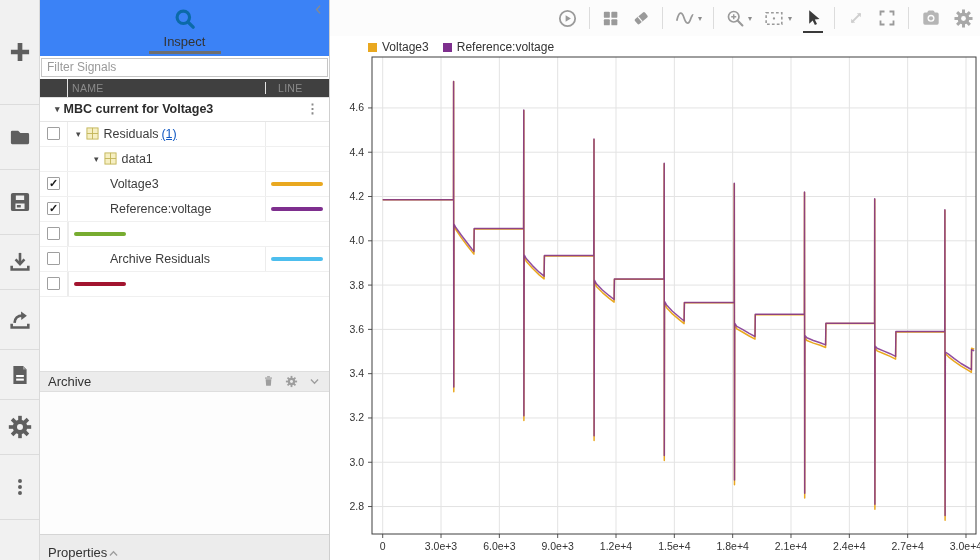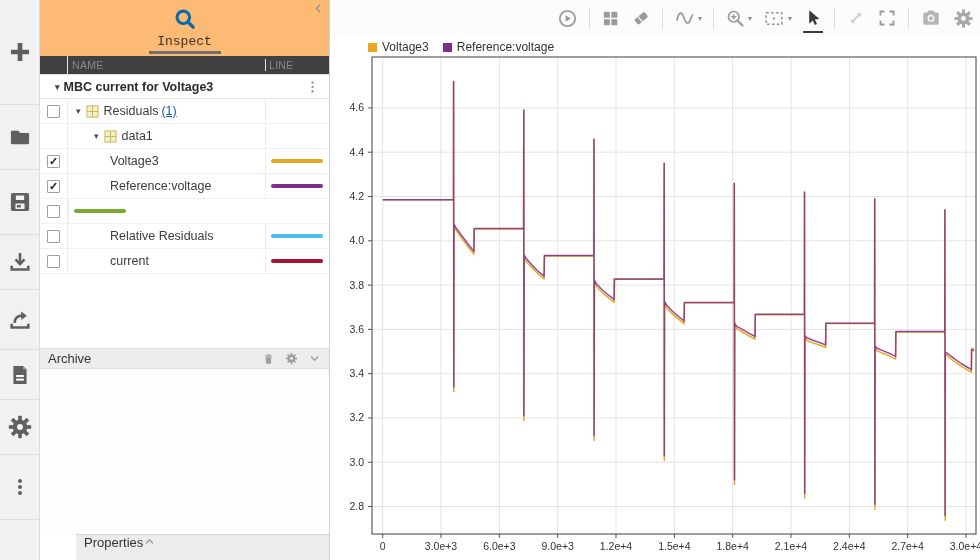"Inspect" .tabs { background: #fdba74 -> #3b82f6; font-family: Liberation Mono, monospace -> none }
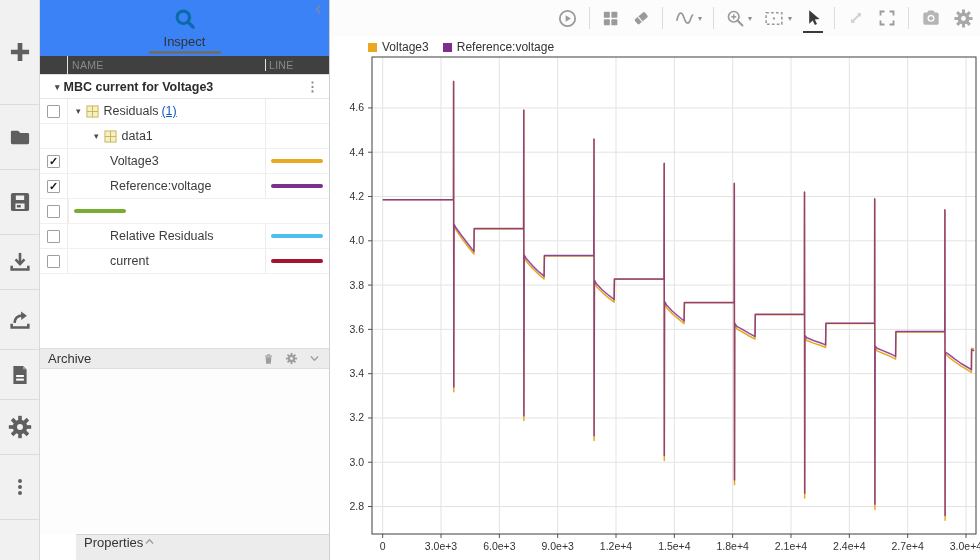"Filter Signals" div.filter-row { html: none -> <div> <input> </div> }
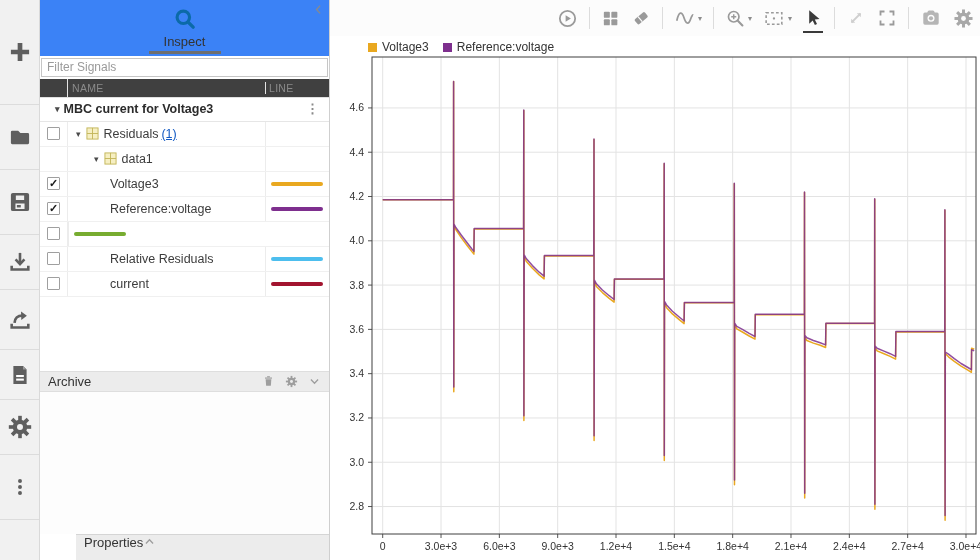"LINE" .tree-header .col-line { padding-left: 3px -> 12px }
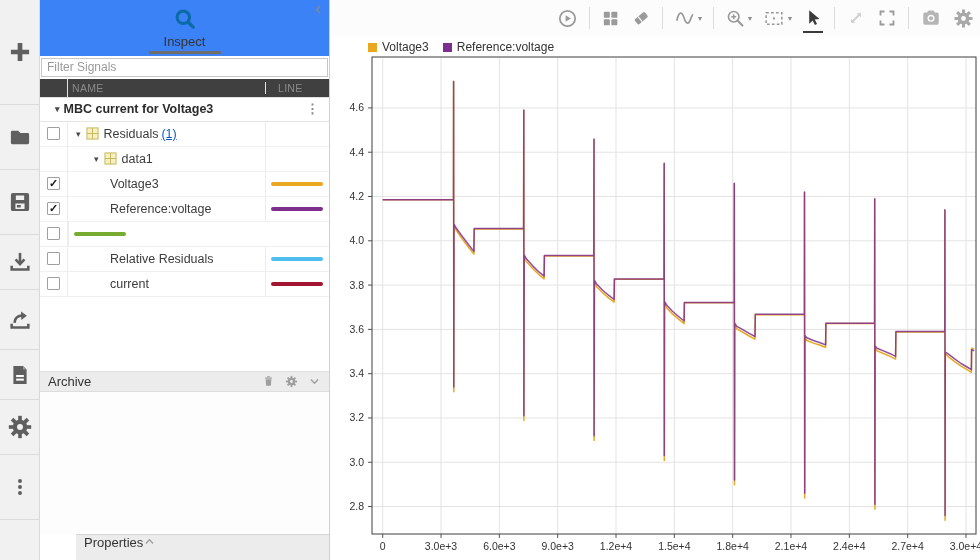"Relative Residuals" span { text: Relative -> Archive }
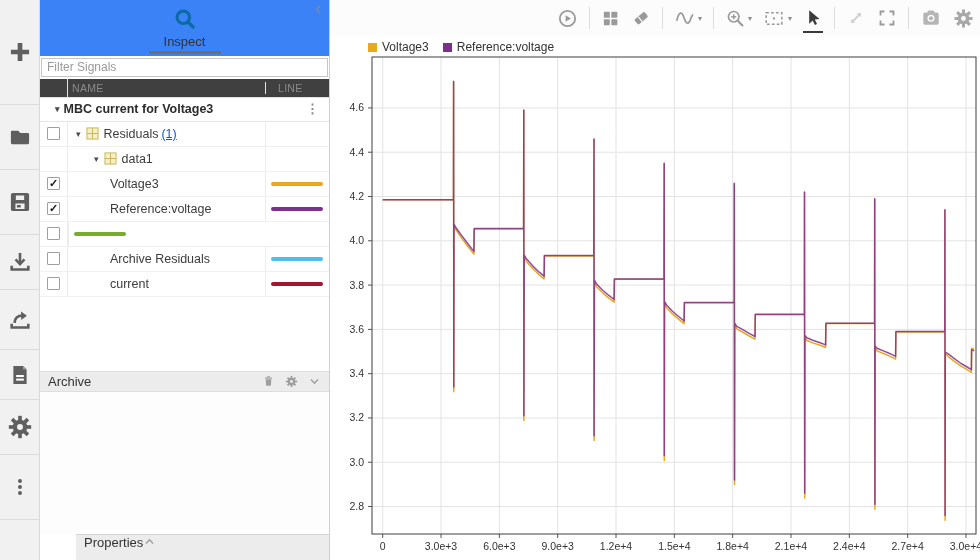"current" div.content { html: <div> <span></span> <span>current</span> </div> -> none }
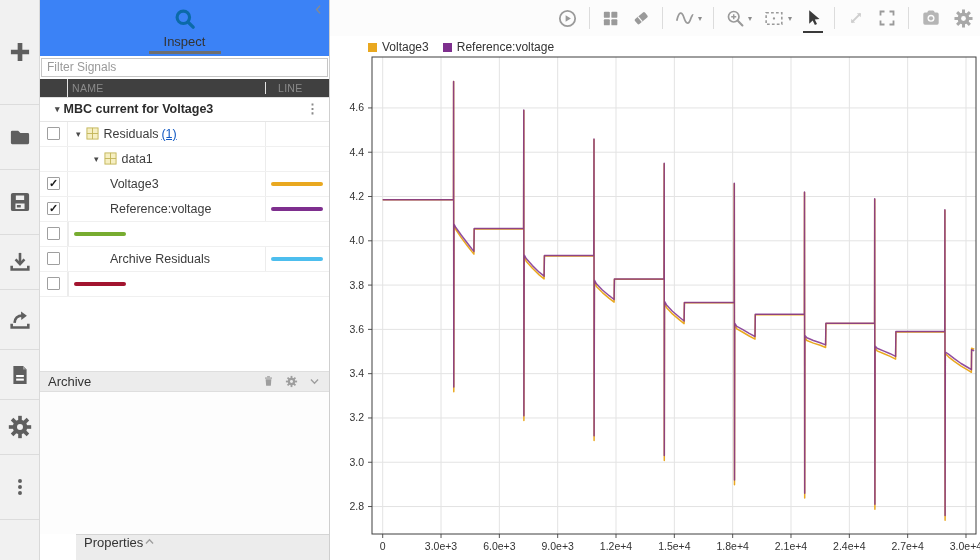"Properties" .properties-bar { align-items: flex-start -> flex-end; margin-left: 36px -> none }
